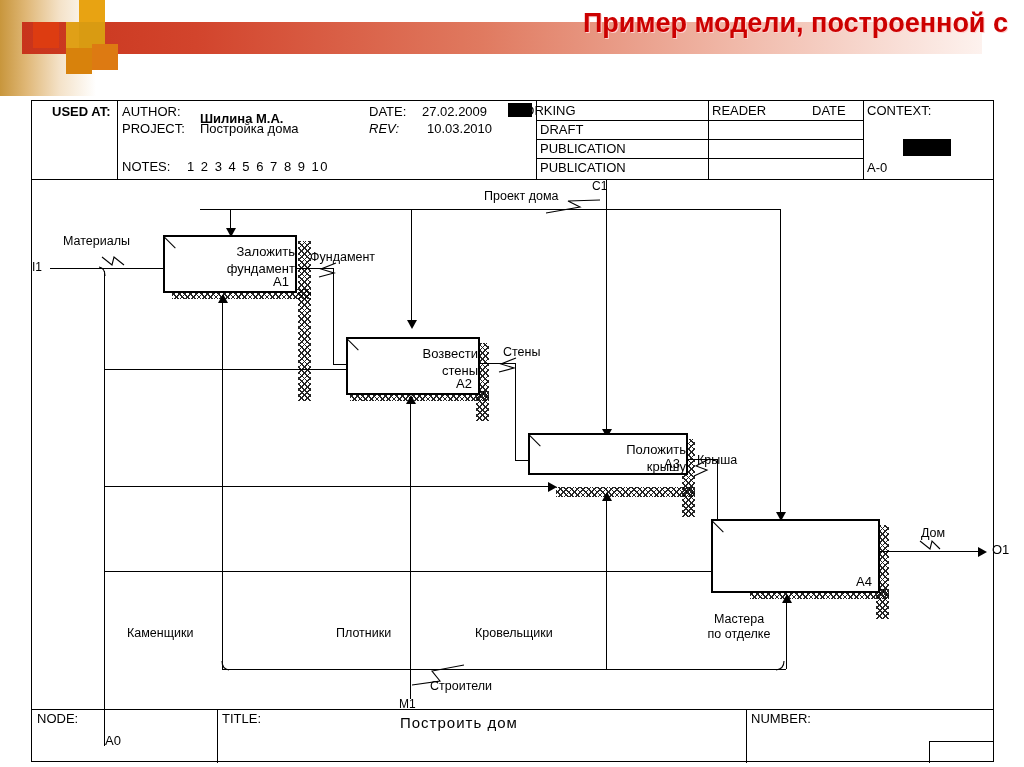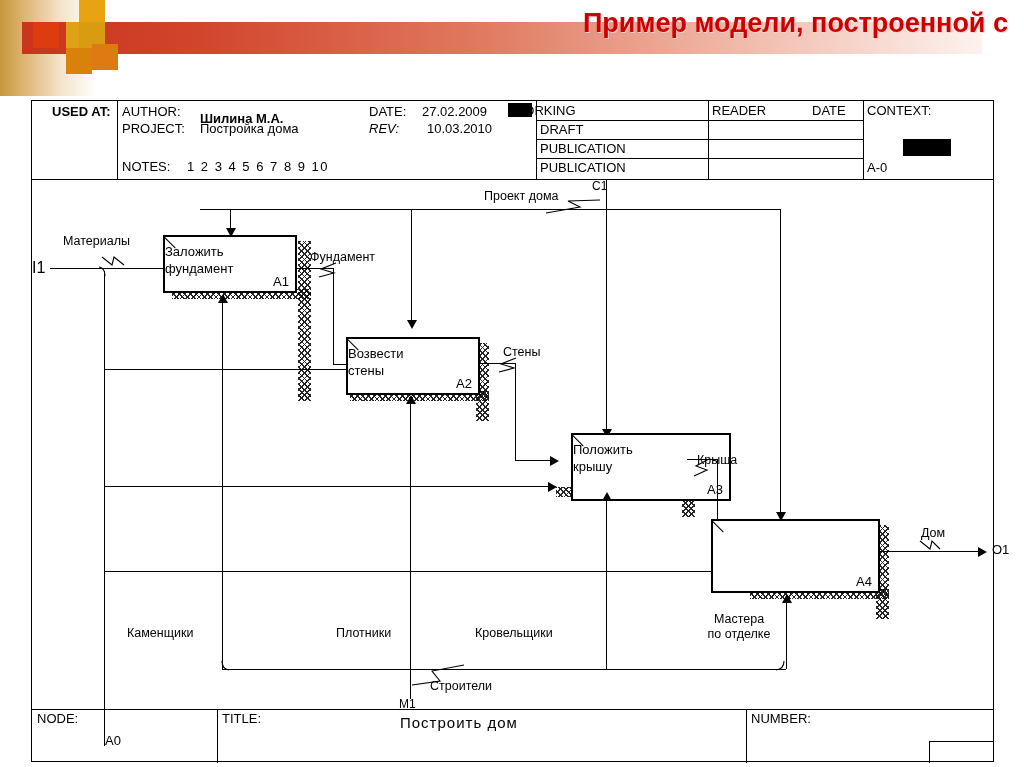"Заложить" .pbox .ptxt { text-align: left -> right }
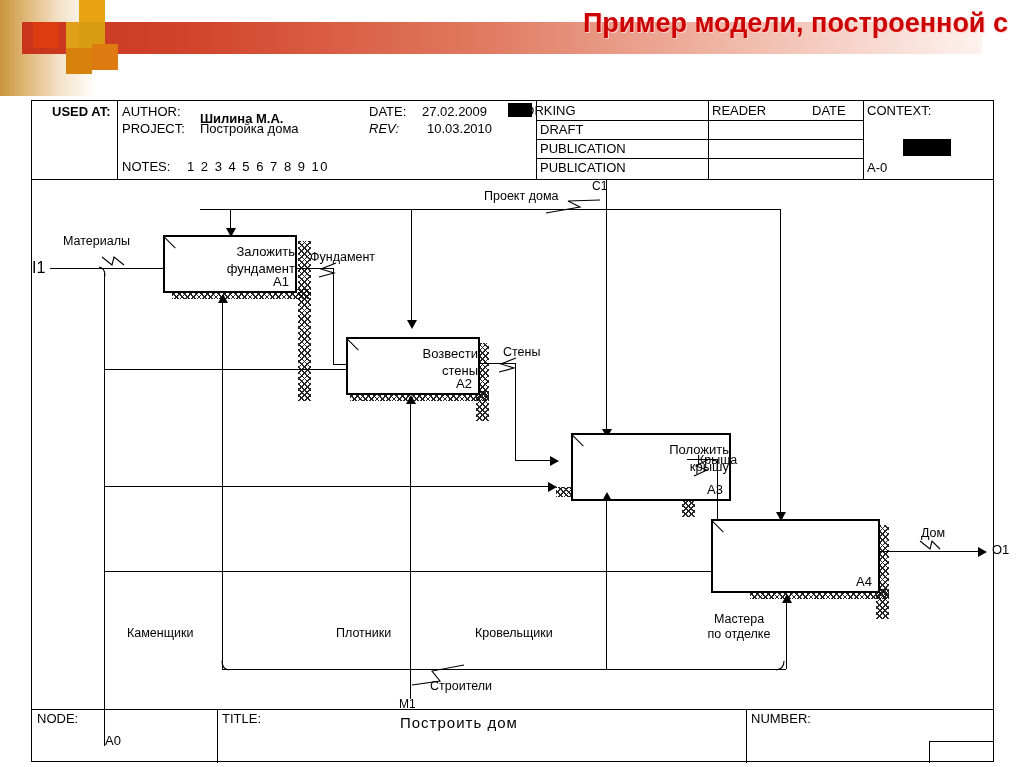"I1" div.alabel { font-size: 16px -> 12px }
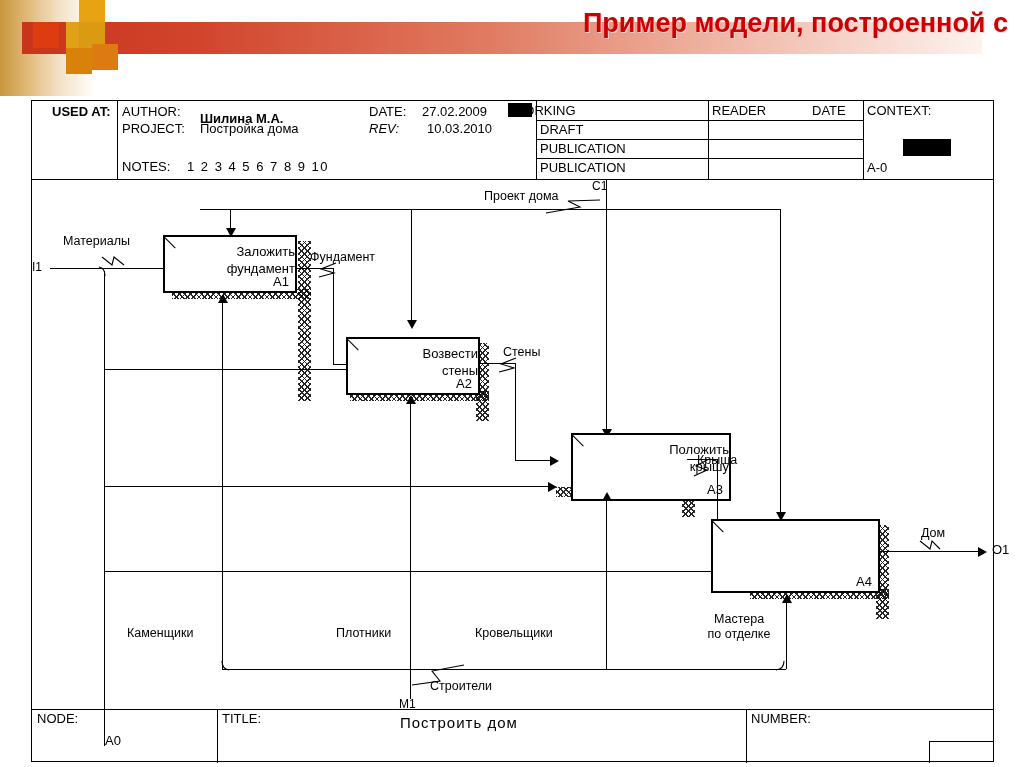"Положить" div.pbox { height: 68px -> 42px; margin-left: 43px -> none }
